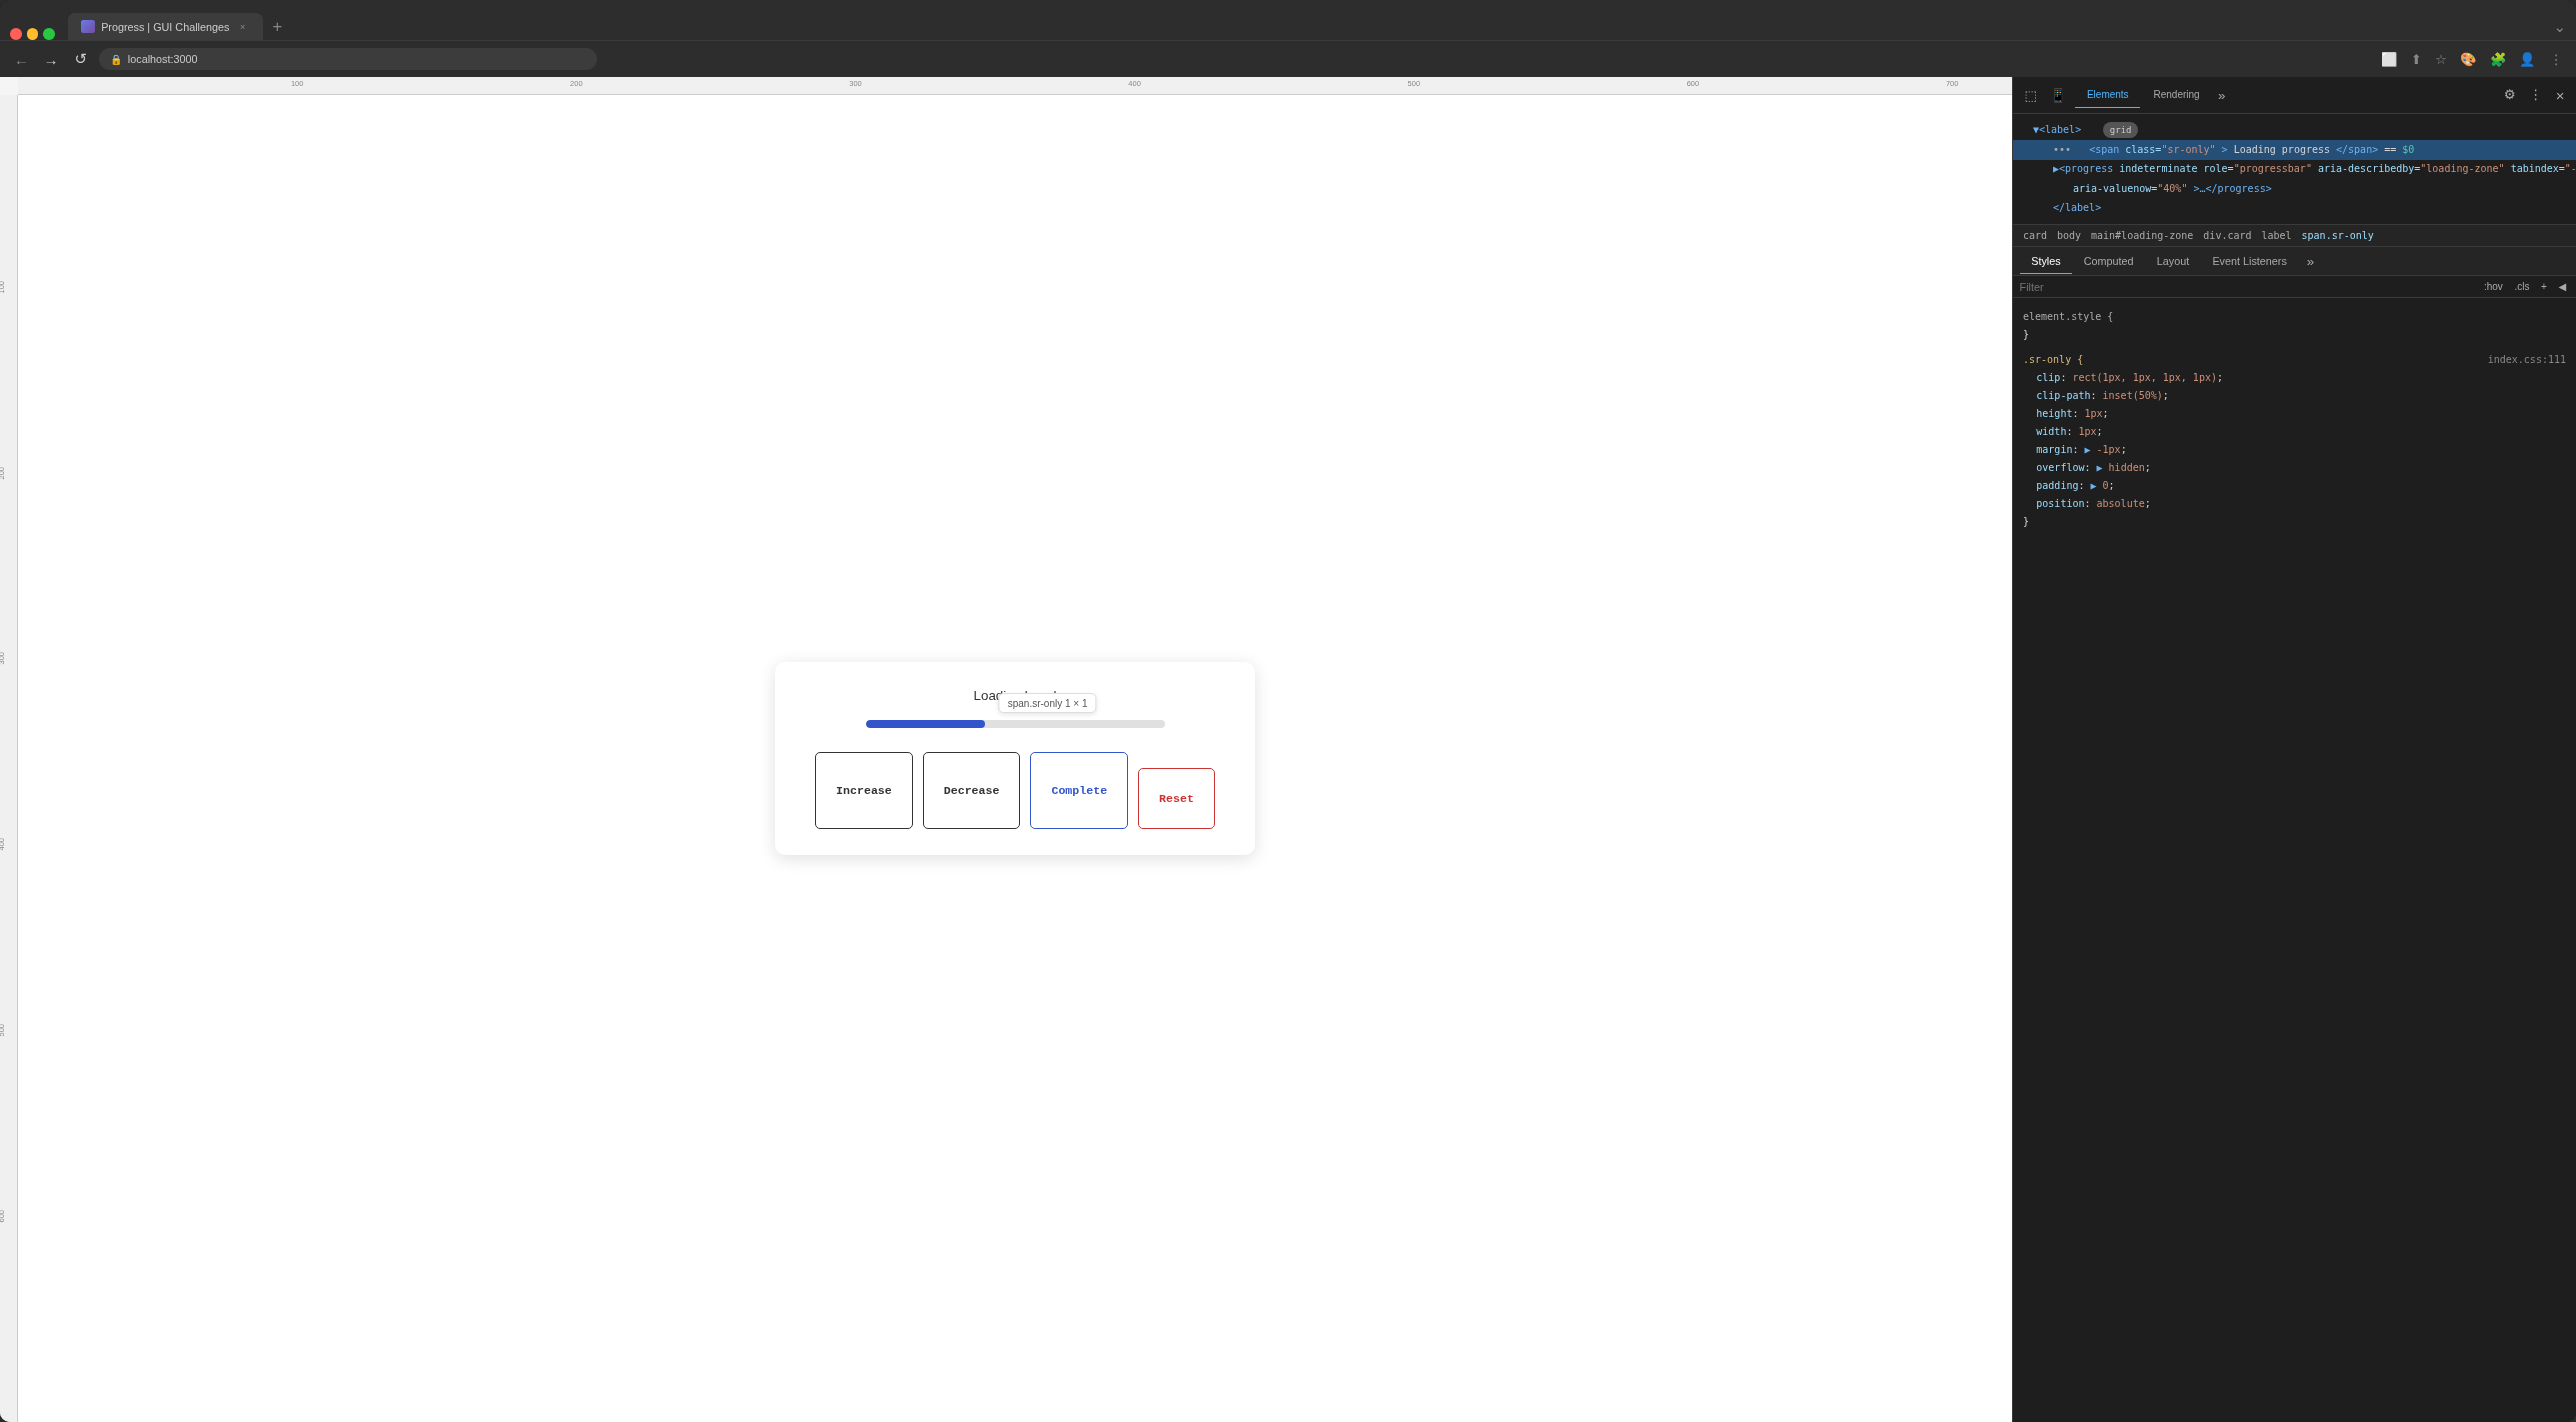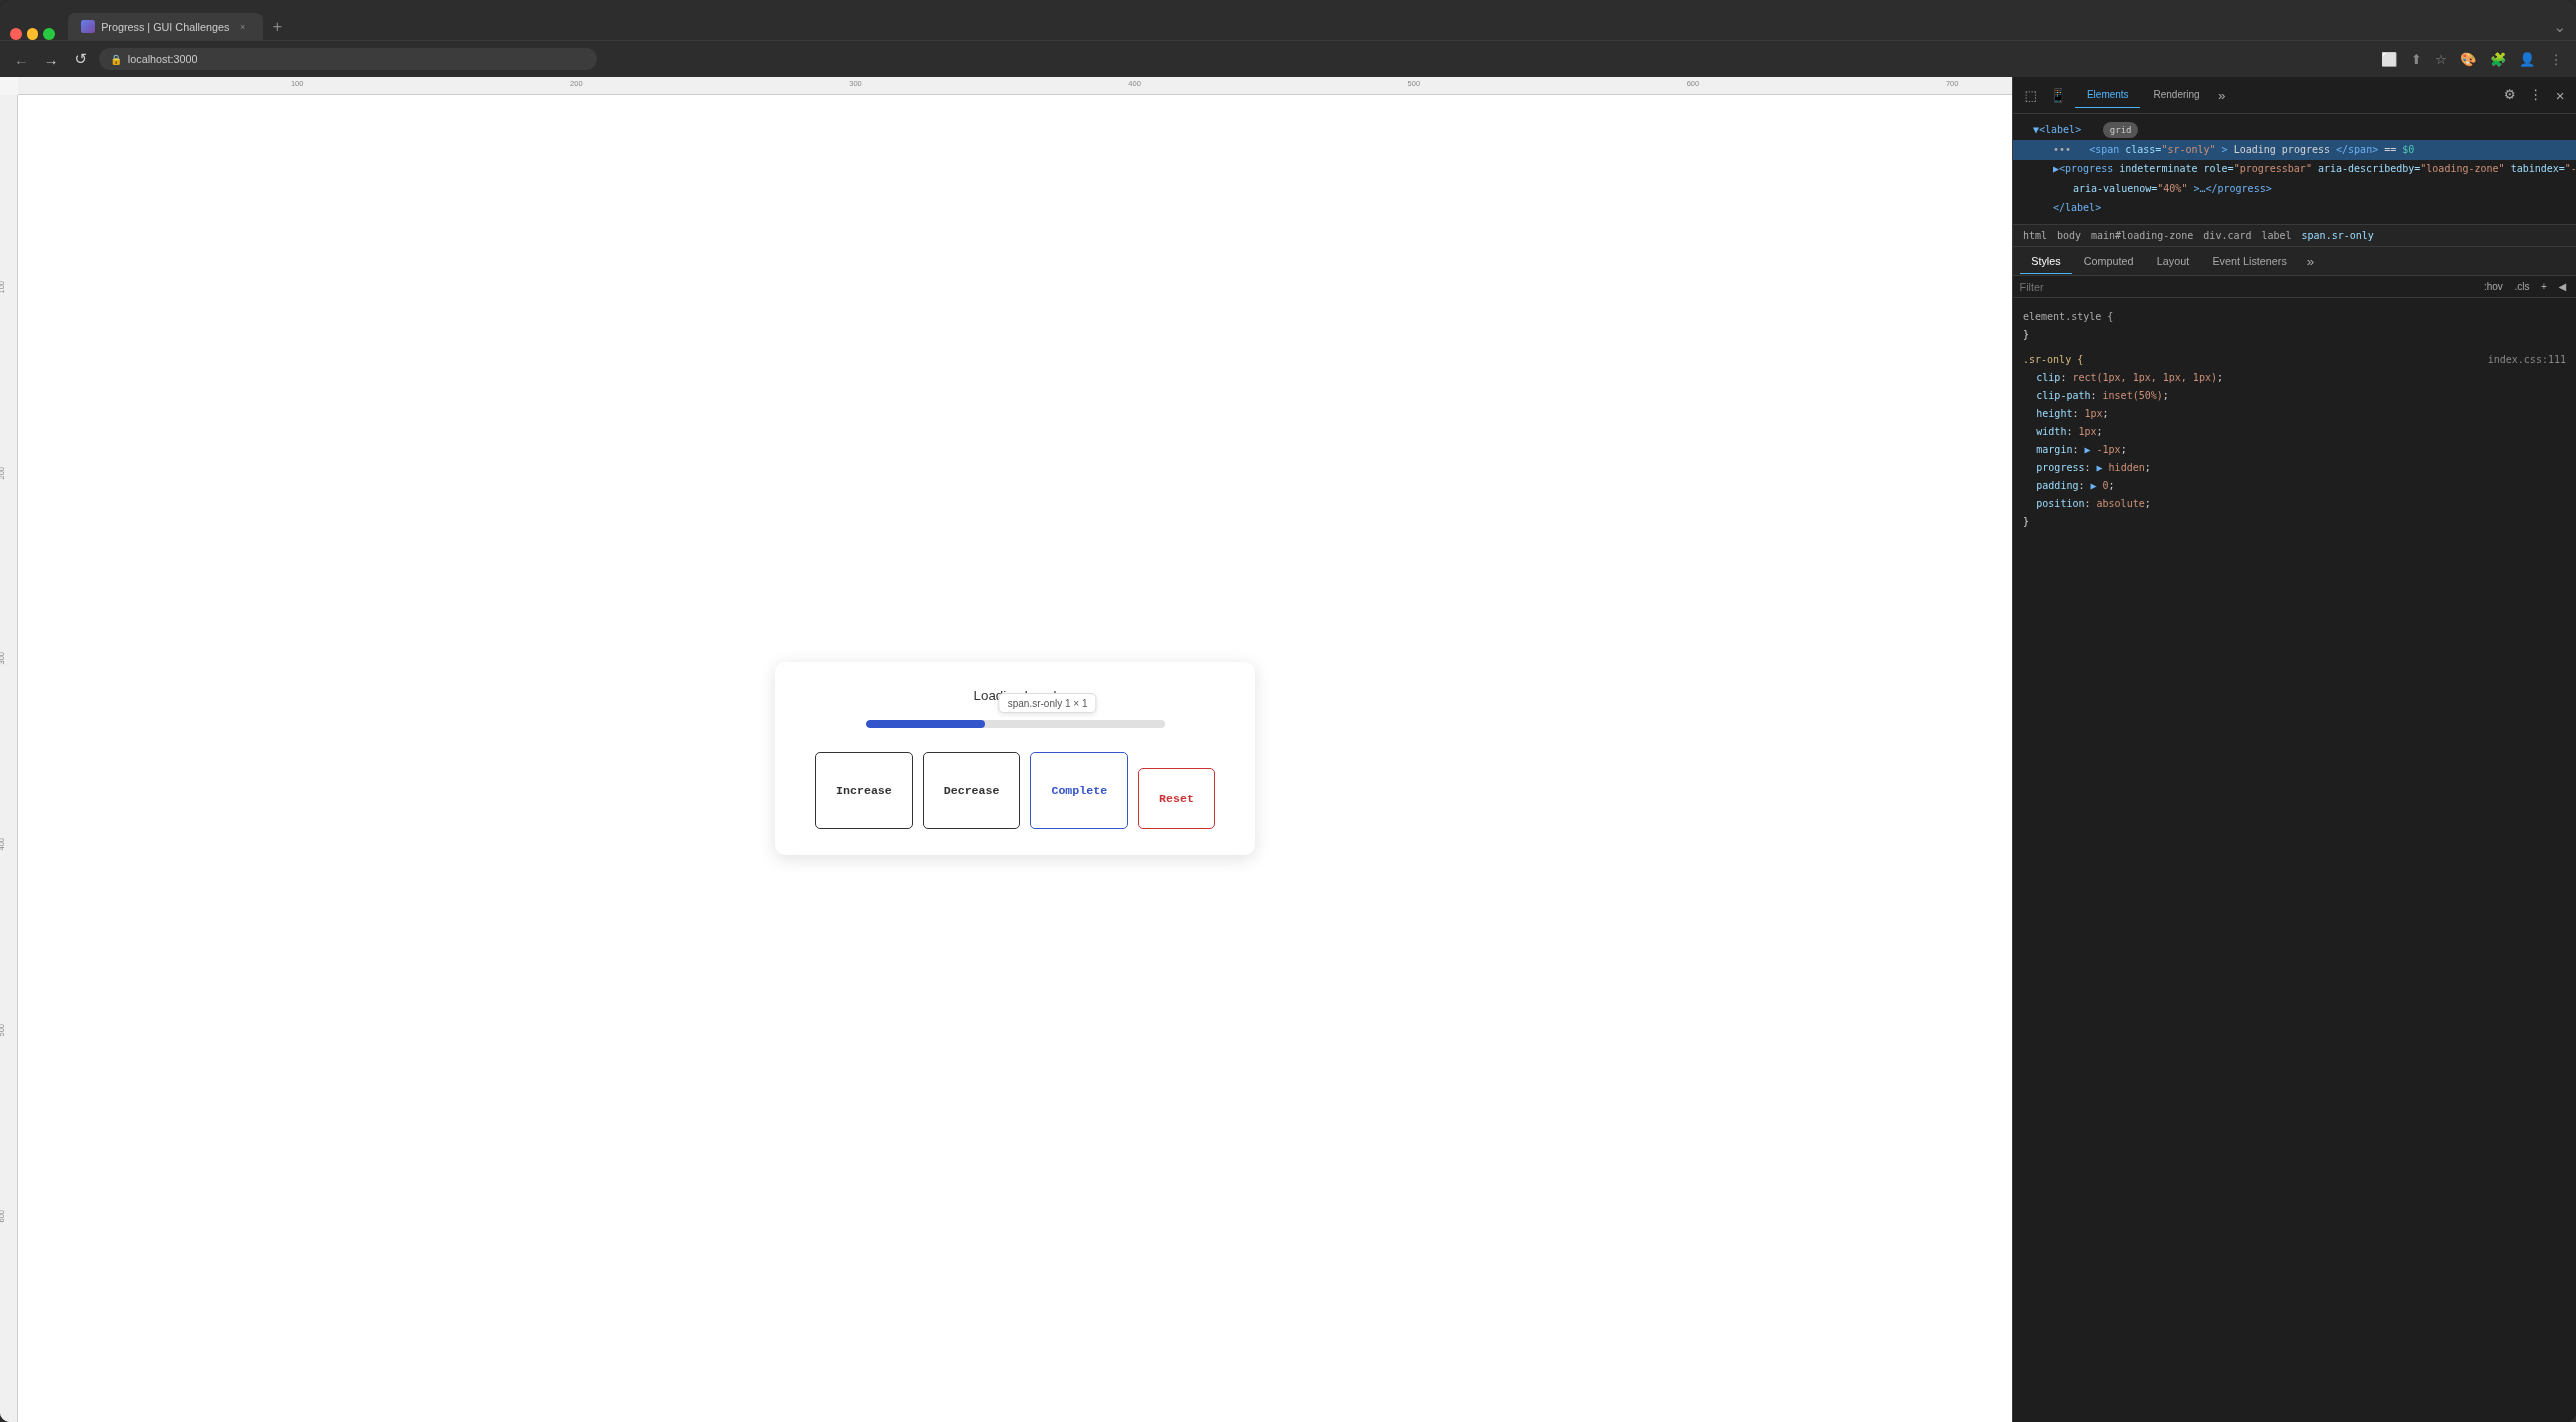"html" span.breadcrumb-item { text: html -> card }
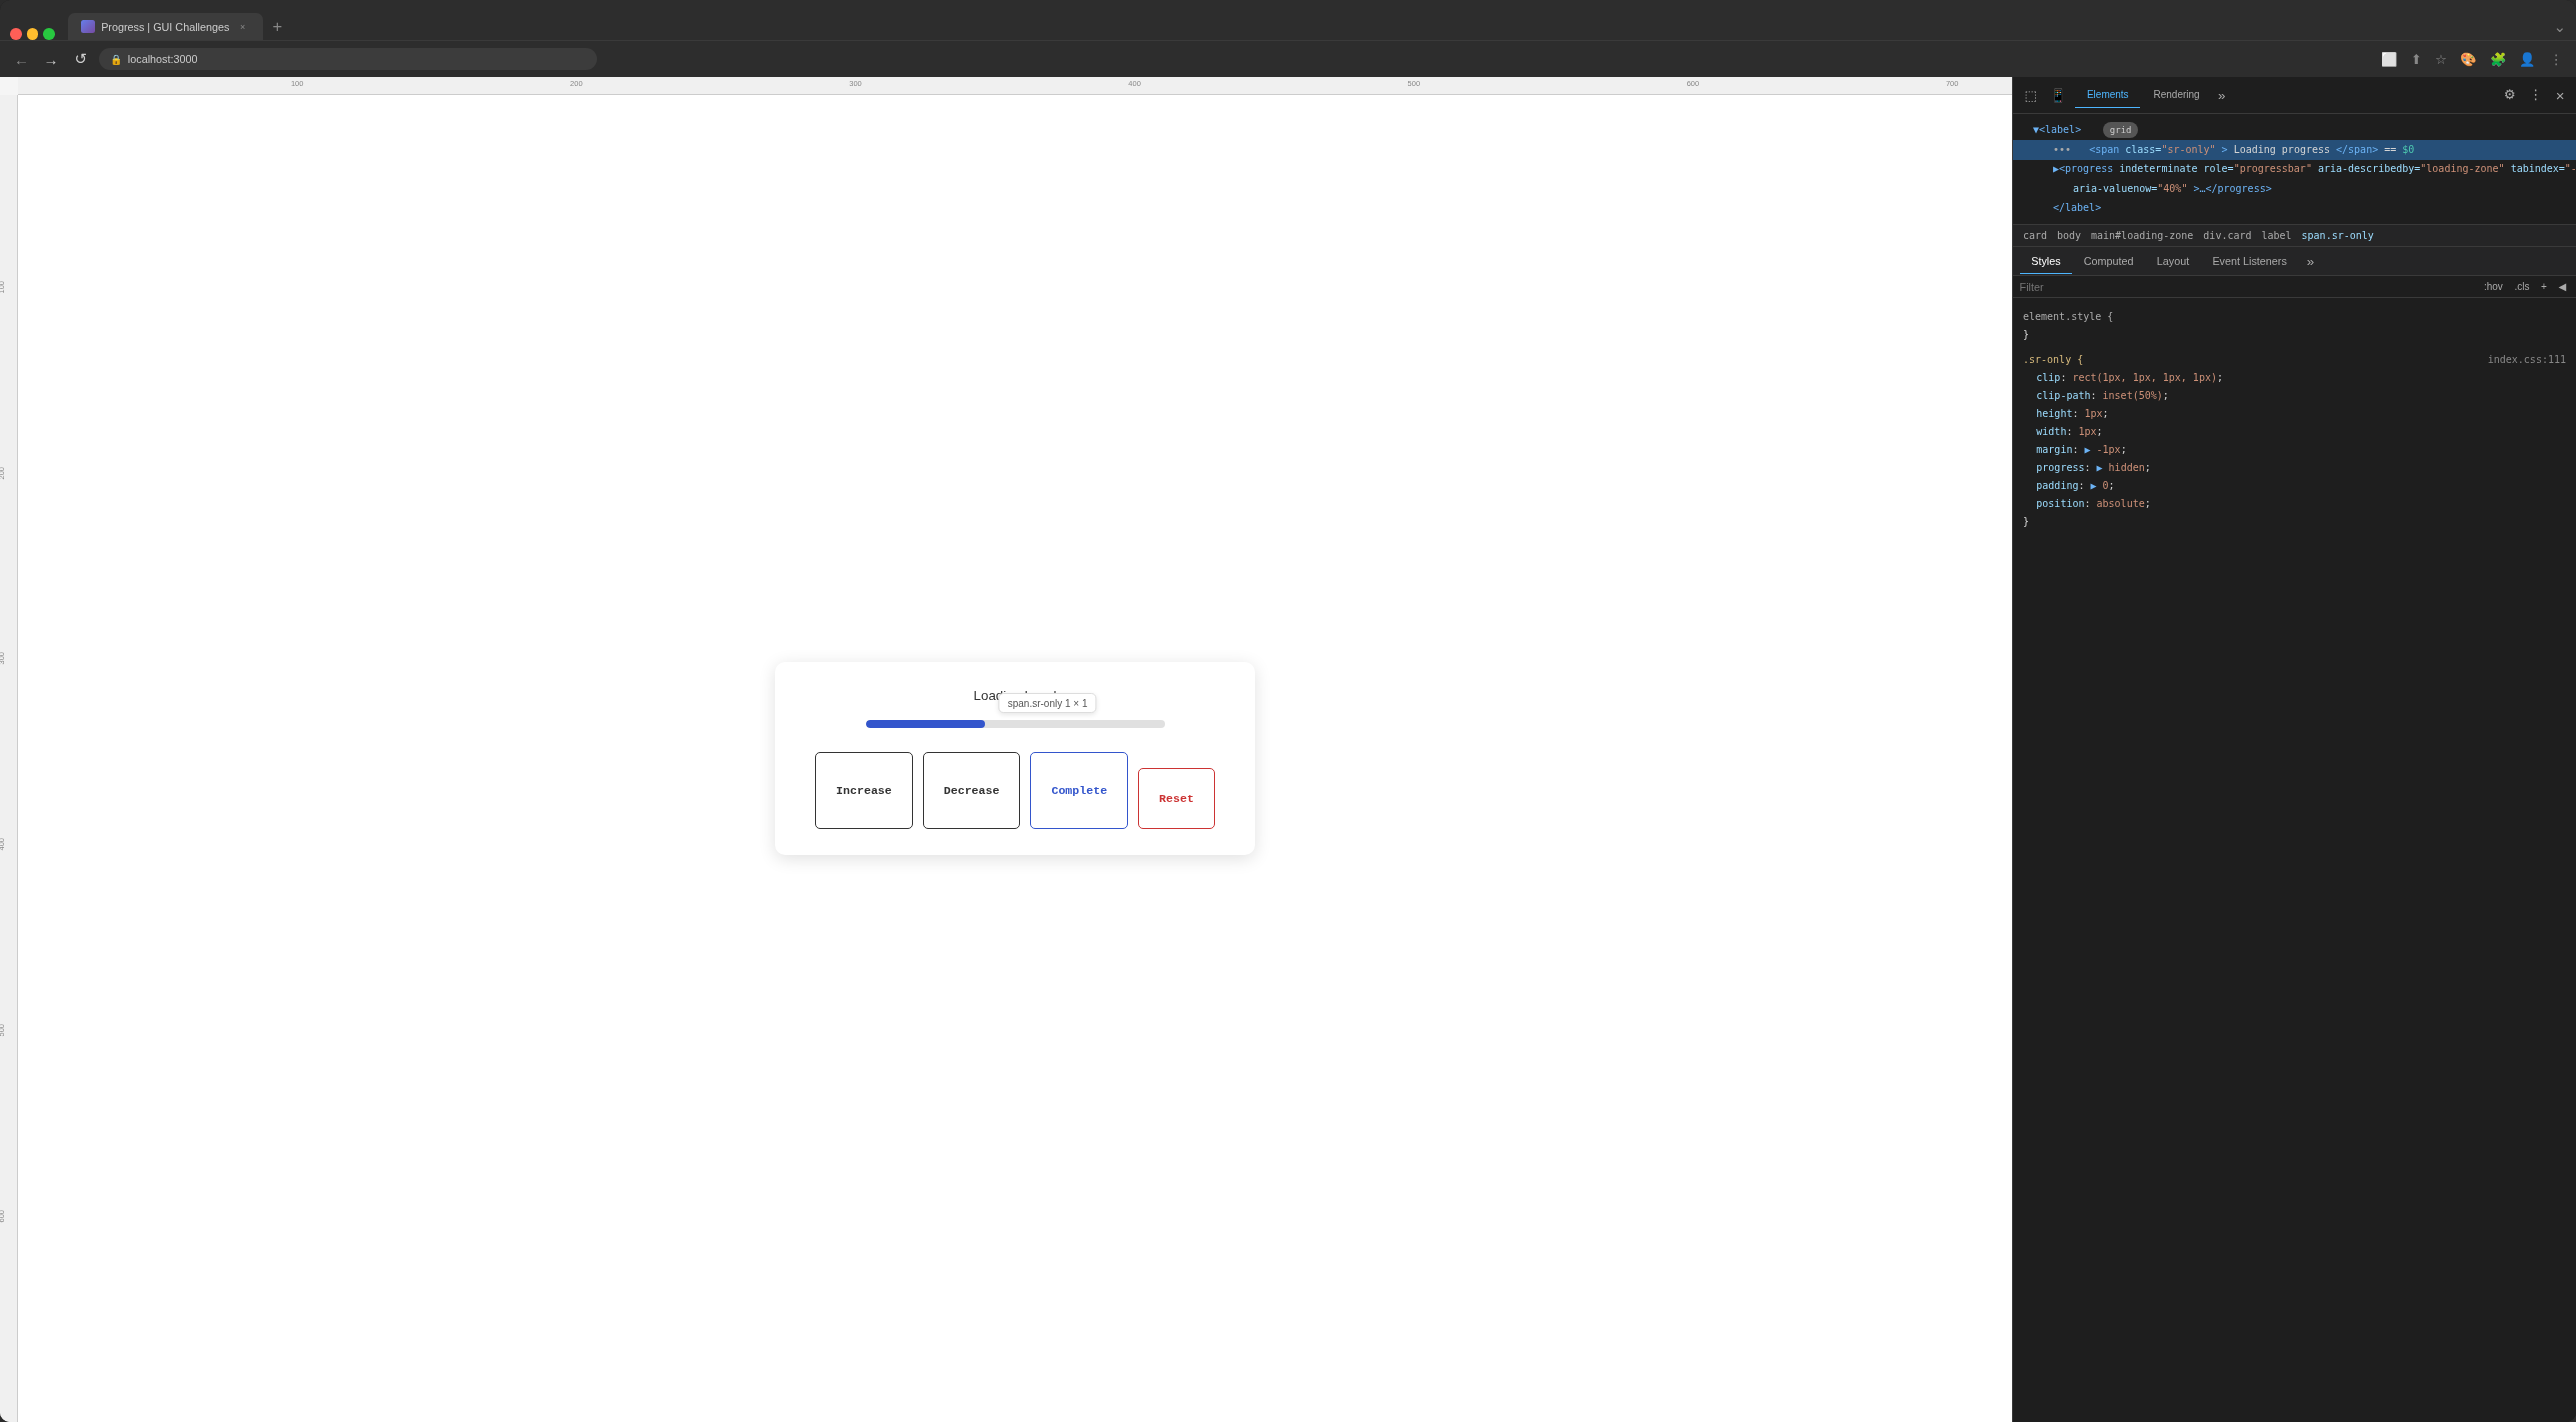"progress" span.css-prop { text: progress -> overflow }
